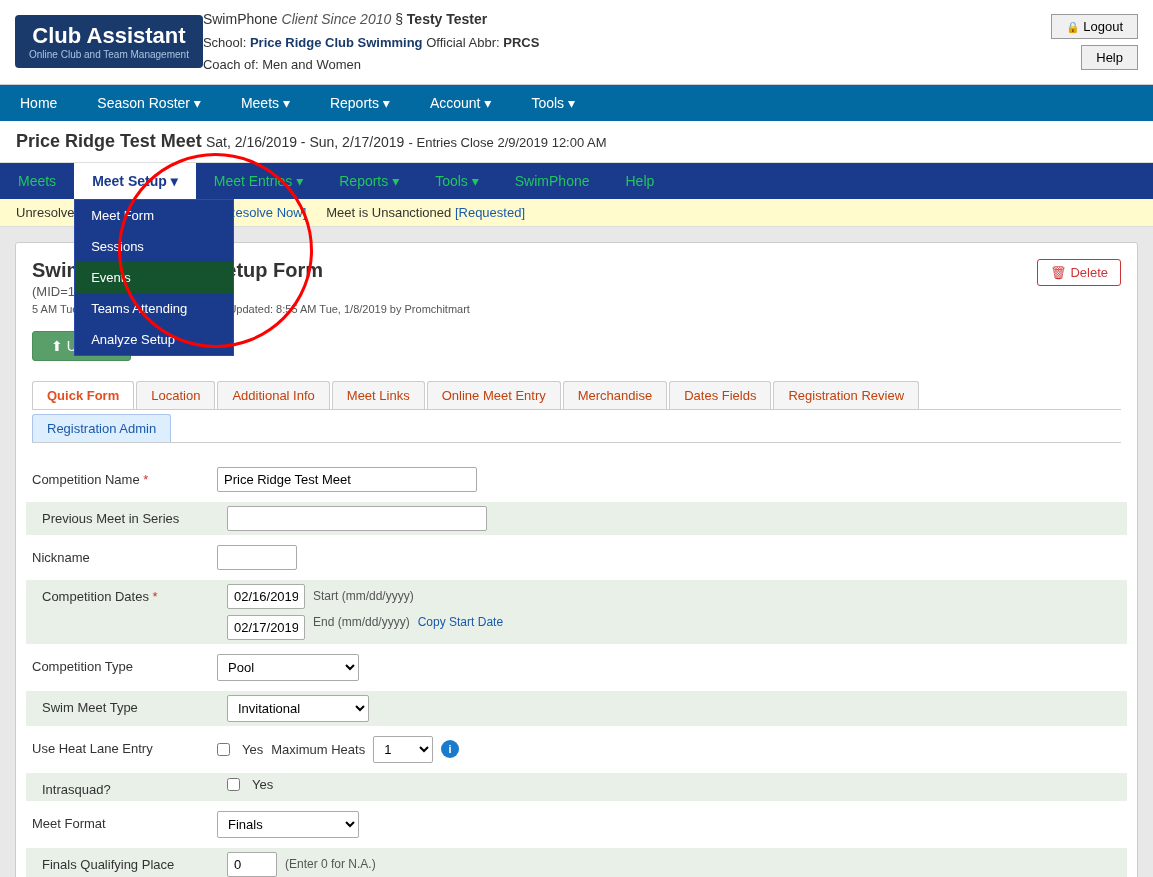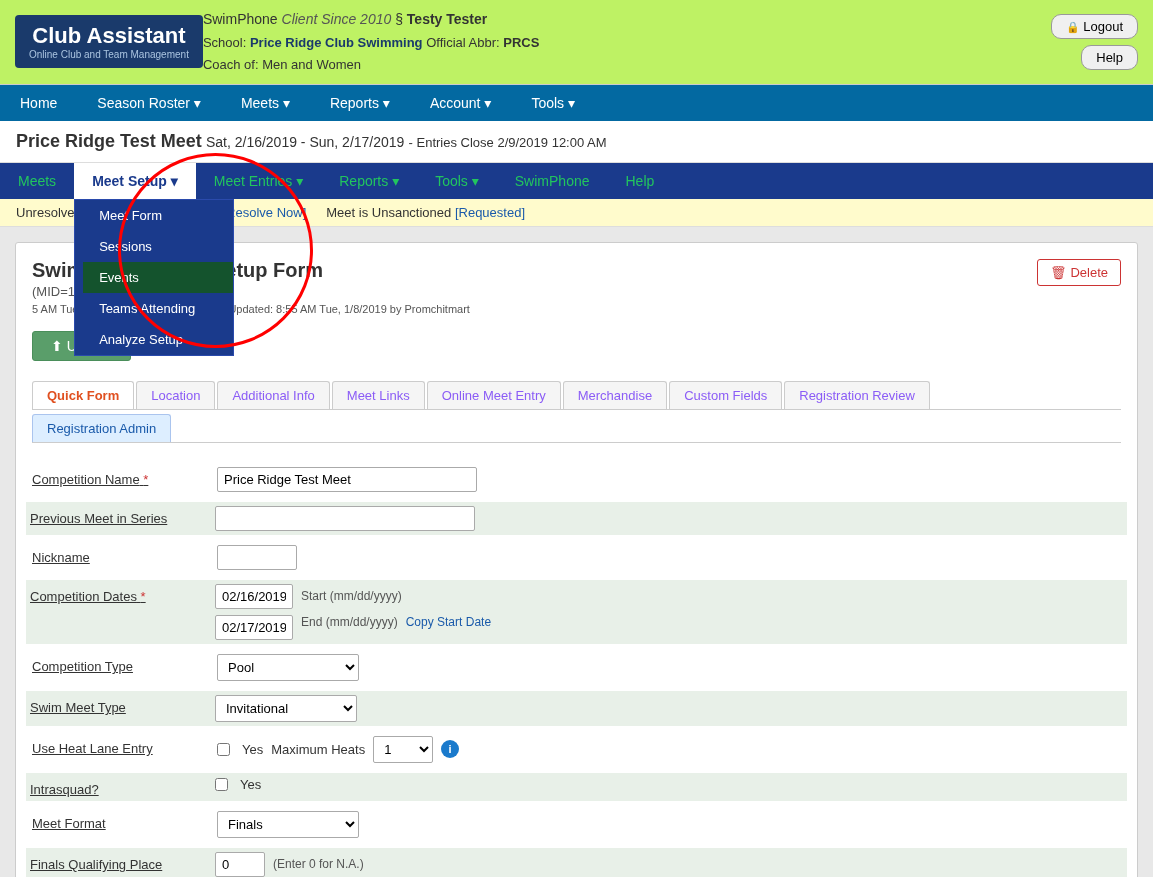"Club Assistant" .top-header { background: #bef264 -> #ffffff }
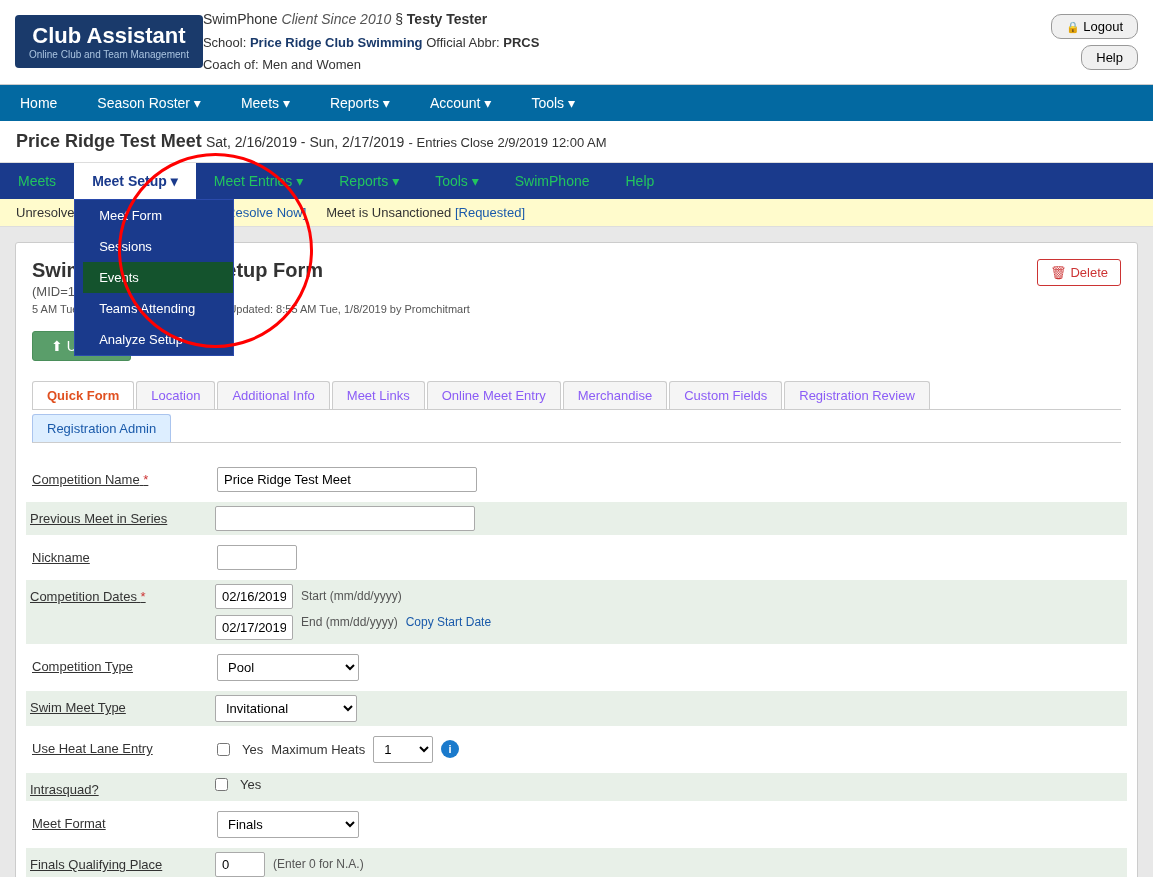"Logout" .btn-logout, .btn-help { border-radius: 10px -> 0 }
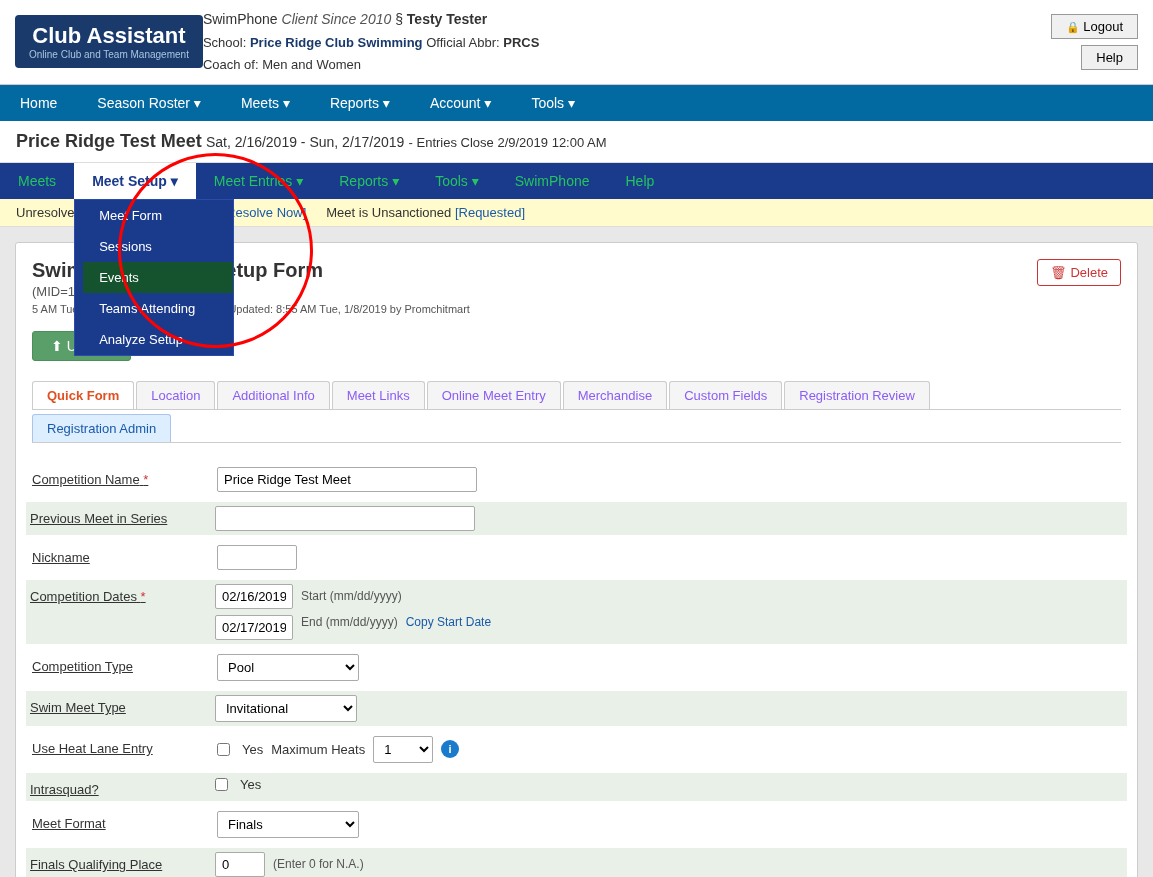"Meet Form" .dropdown-menu a { margin-left: 8px -> none }
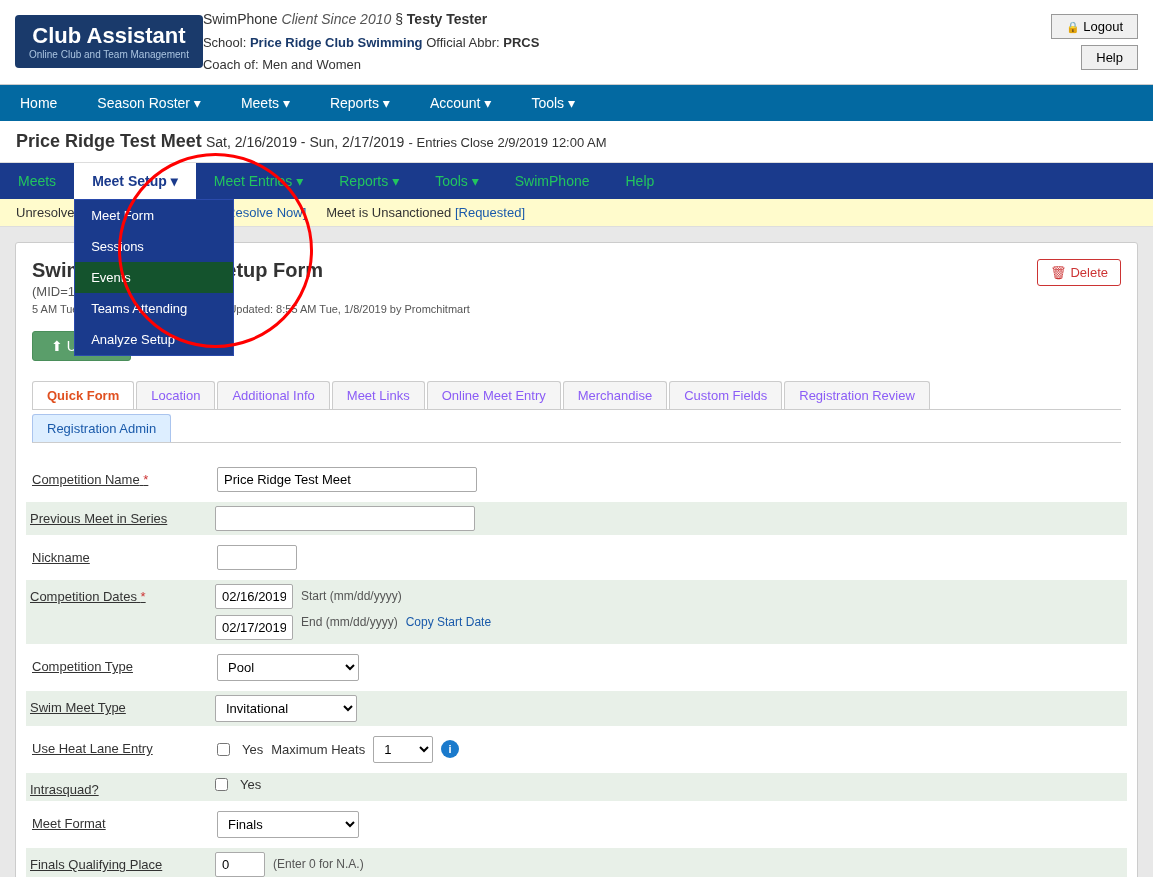"Location" .tab { color: #8b5cf6 -> #c2410c }
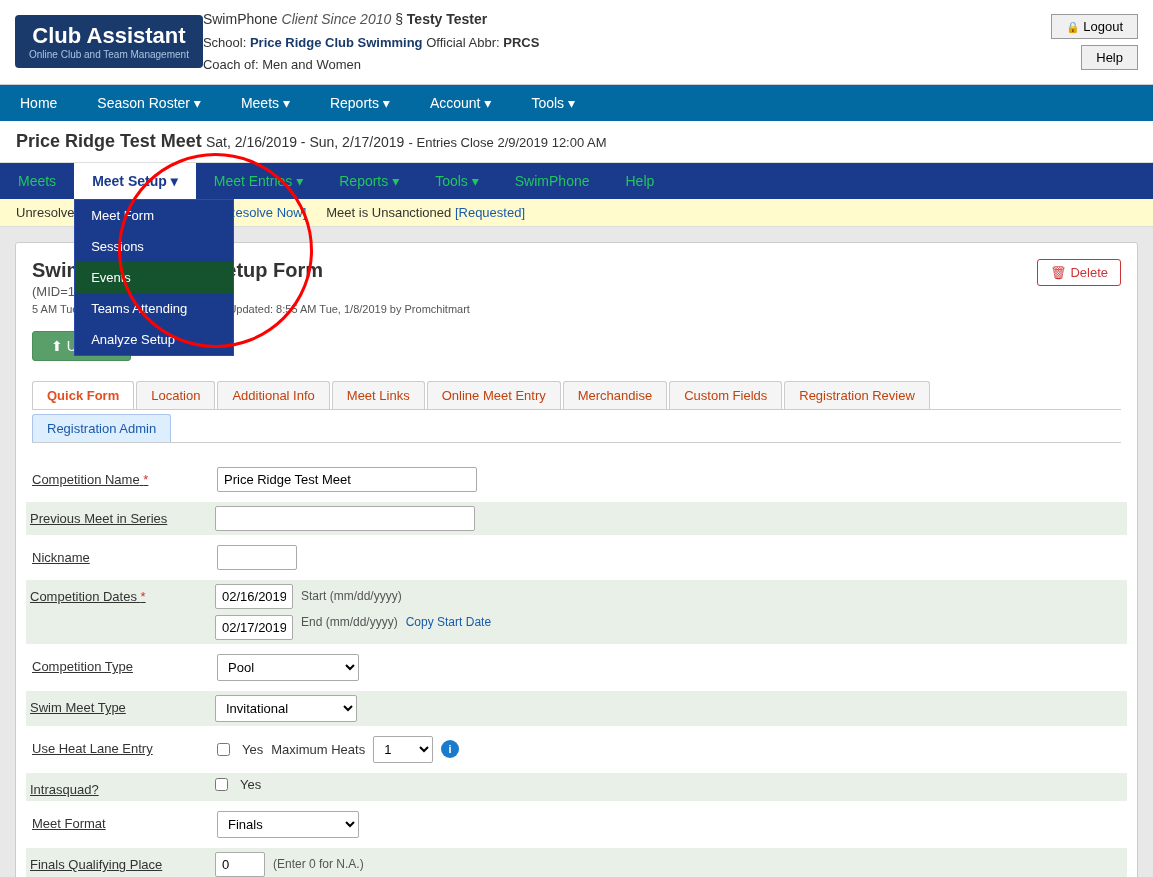"Custom Fields" div.tab { text: Custom -> Dates }
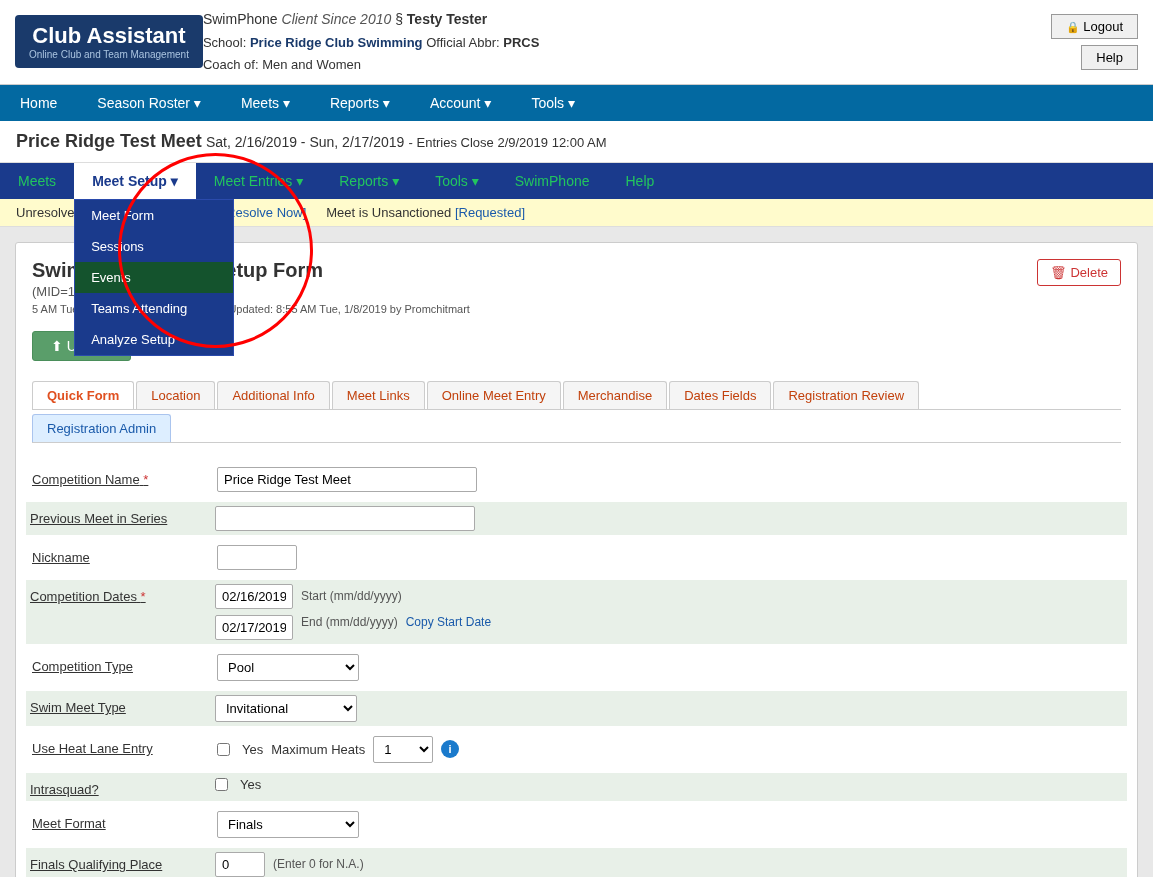"Competition Name *" .field-label { text-decoration: underline -> none }
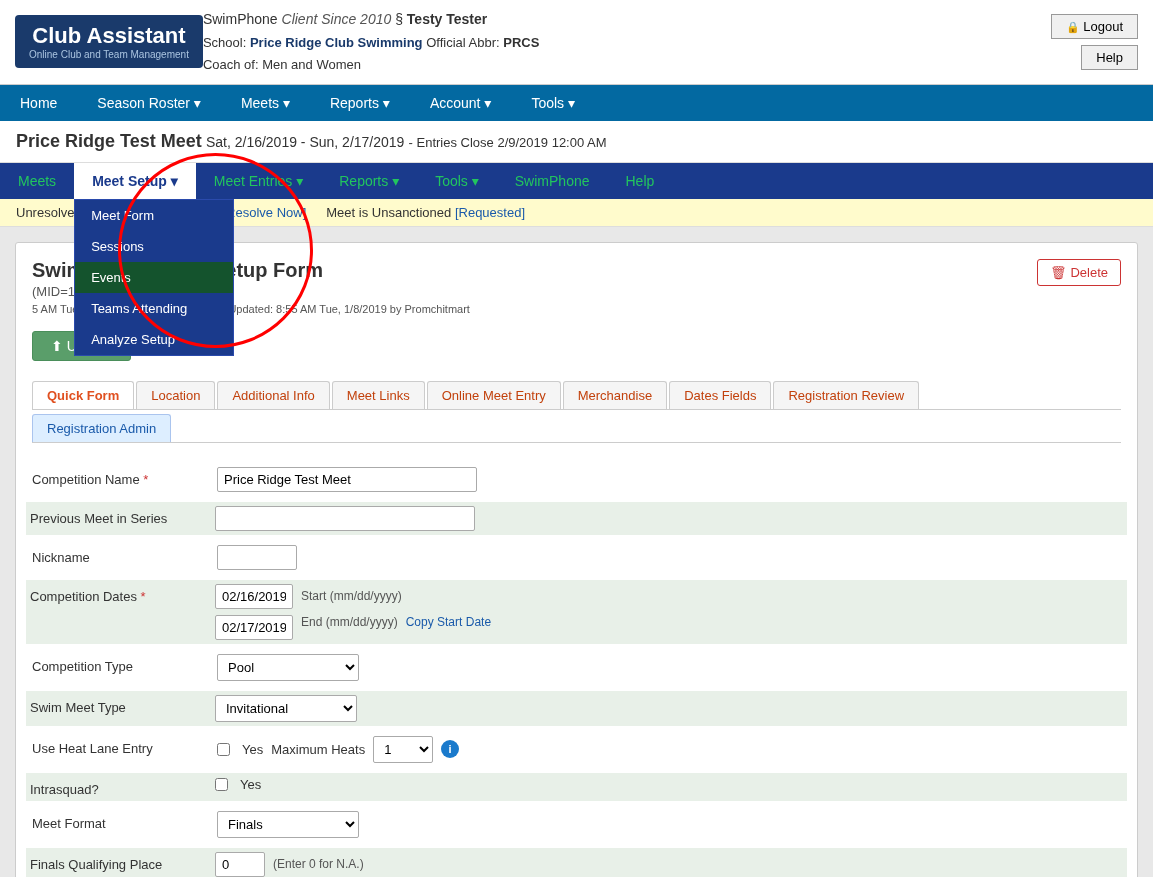"Previous Meet in Series" .field-row.shaded { padding: 4px 4px -> 4px 16px }
